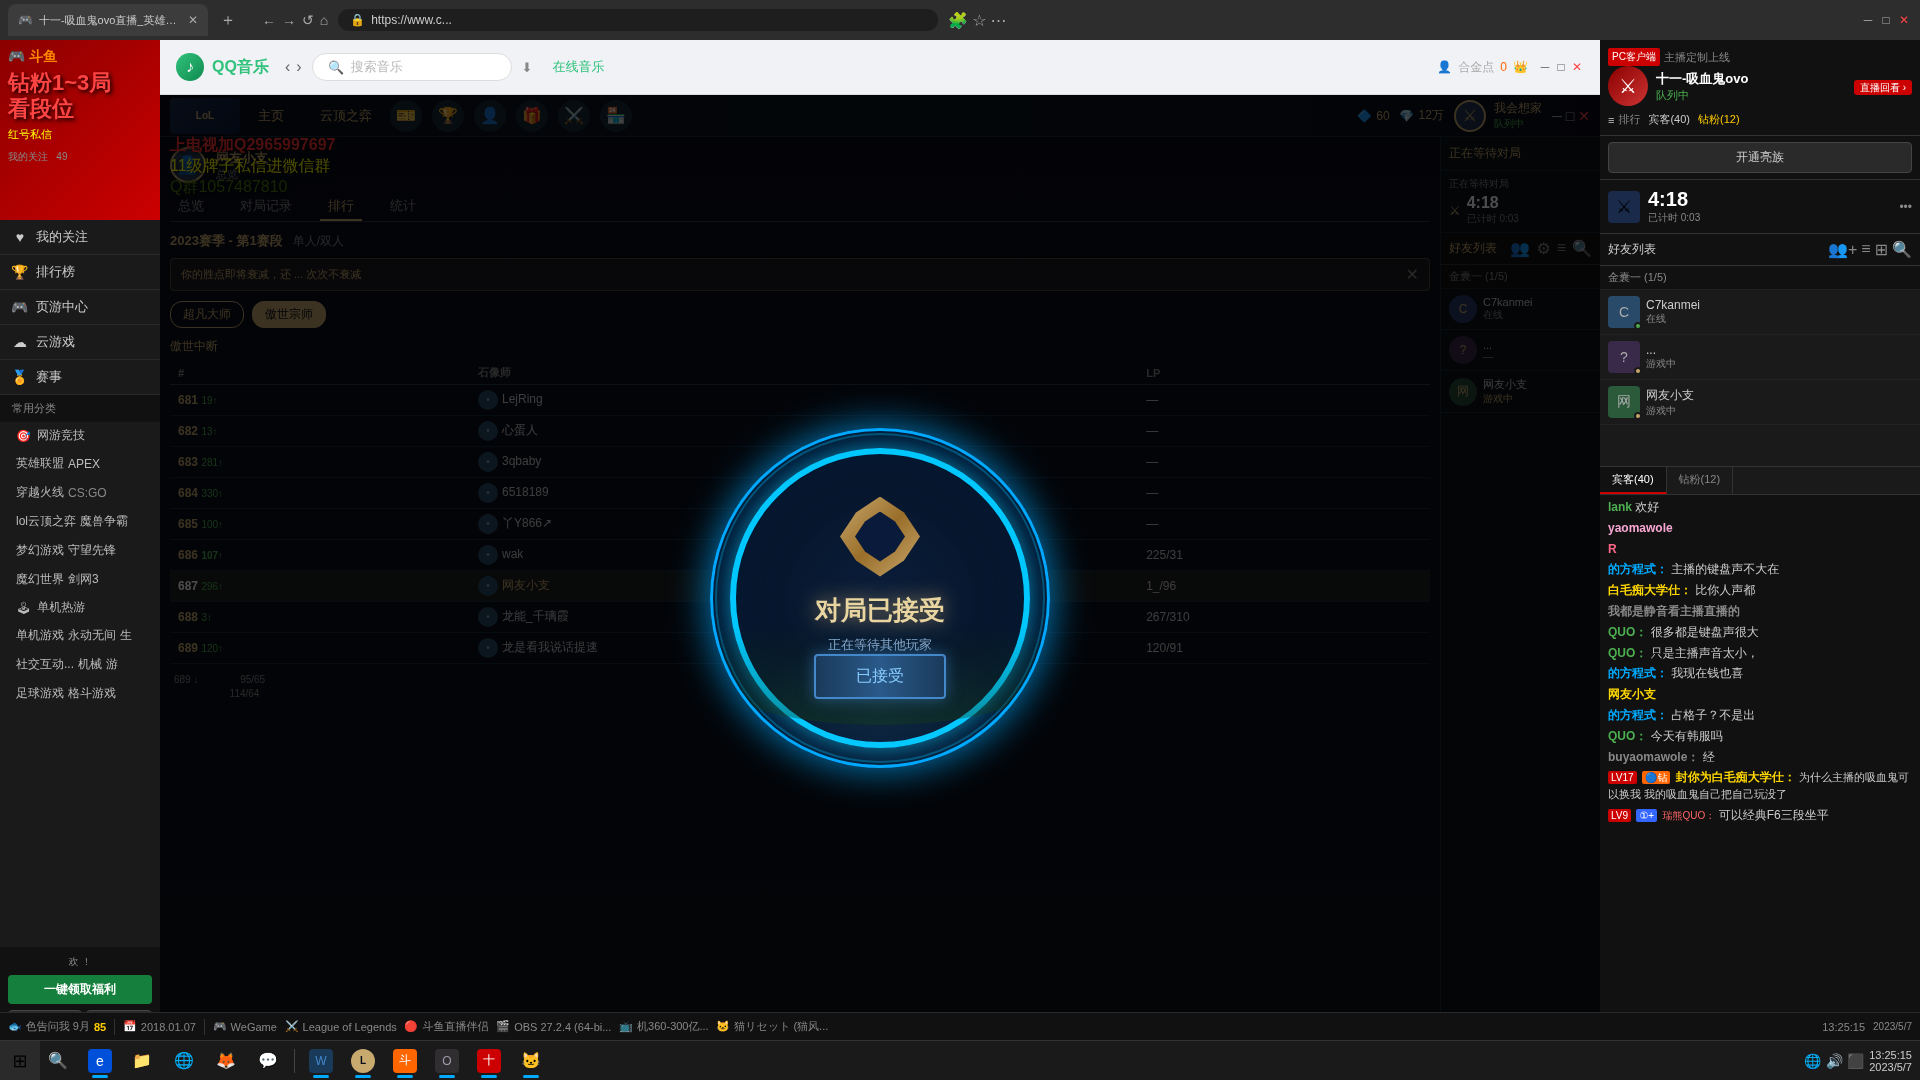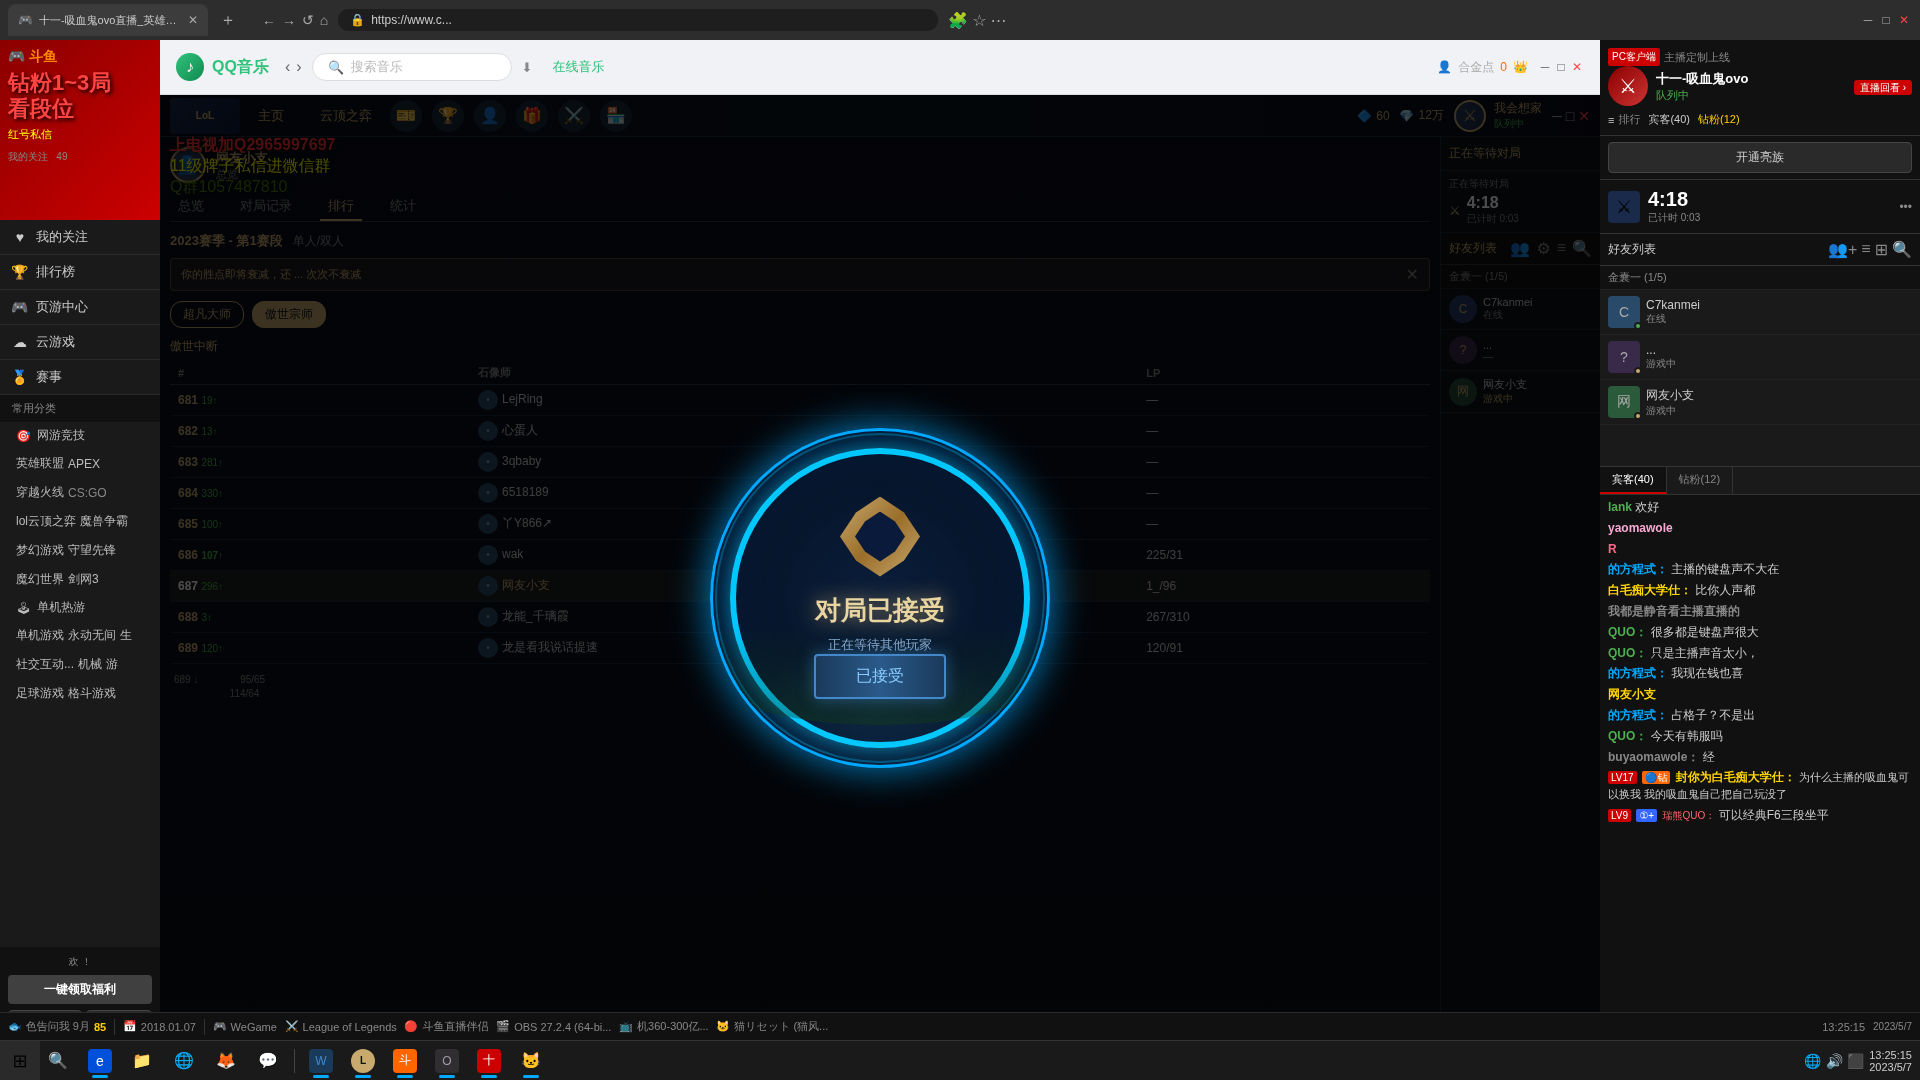"一键领取福利" .promo-btn { background: #404040 -> #15803d }
